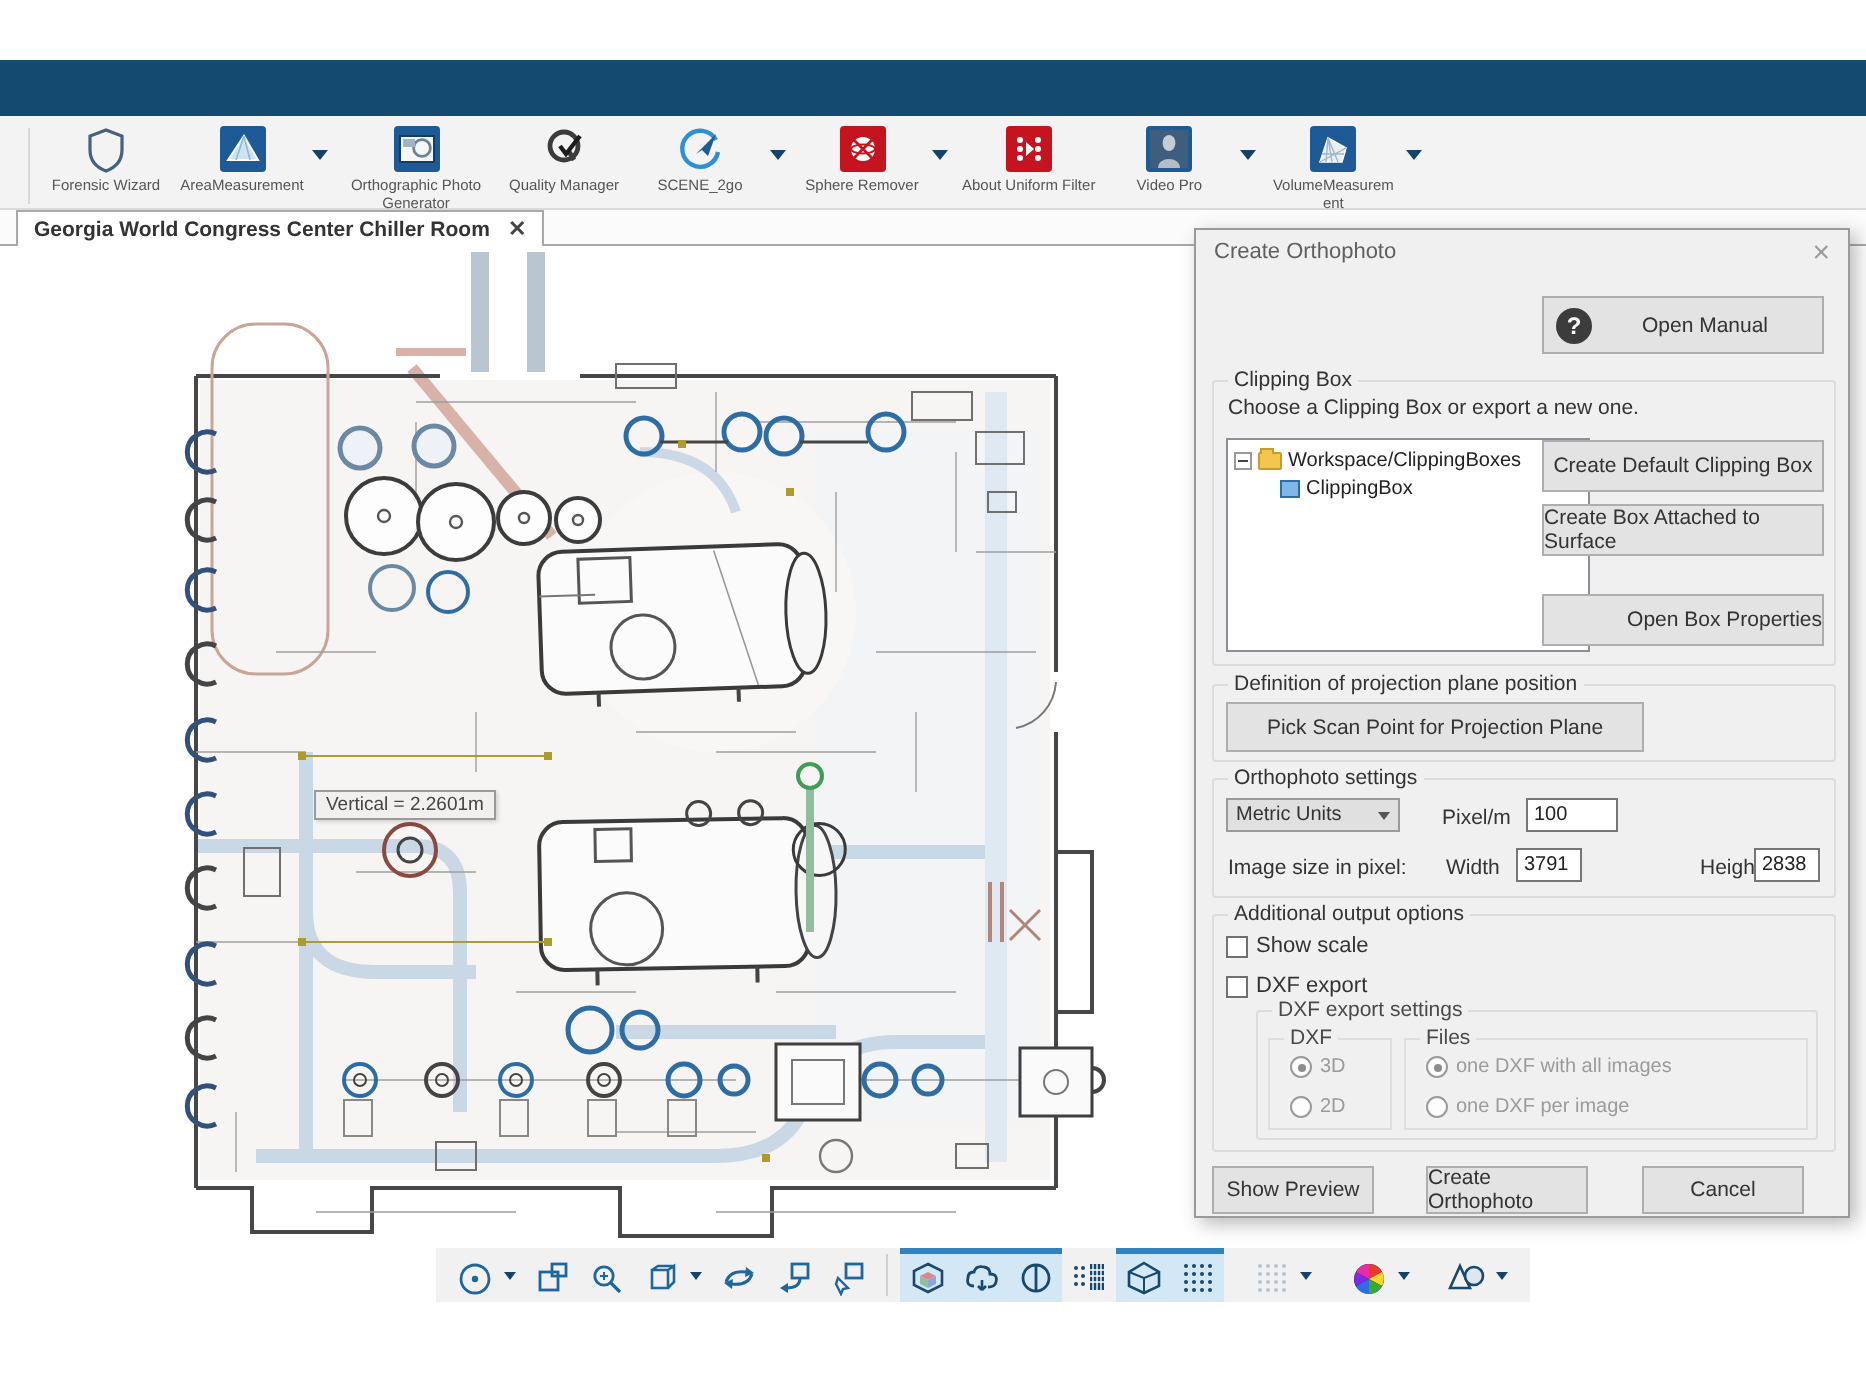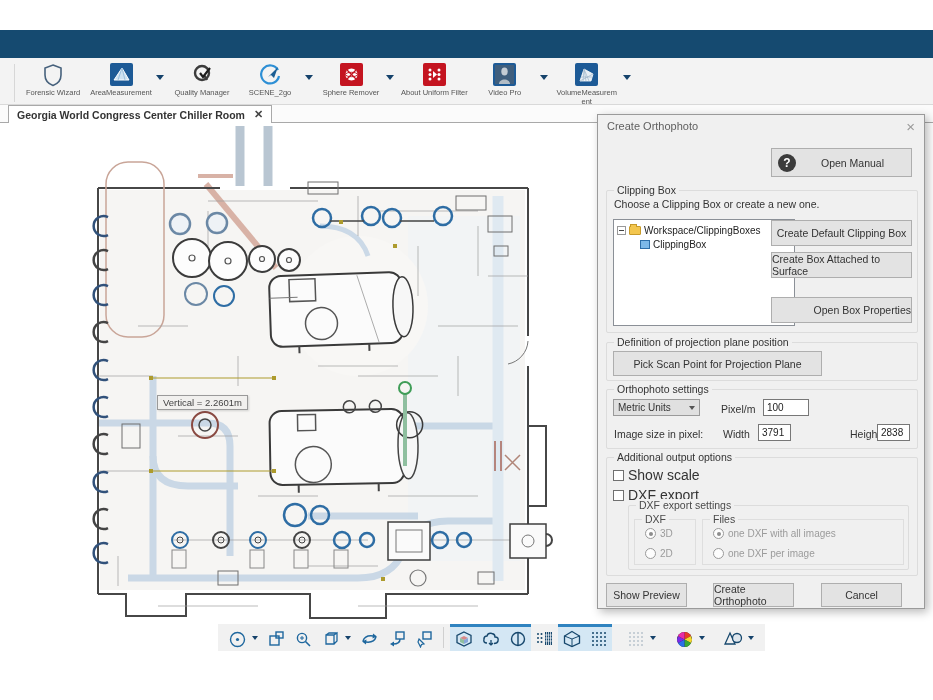"Orthographic Photo Generator" div.tb-item { html: none -> <div> <span> <span> <svg> <rect></rect> <circle></circle> <circle></circle> <rect></rect> </svg> </span> </span> <span>Orthographic Photo Generator</span> </div> }
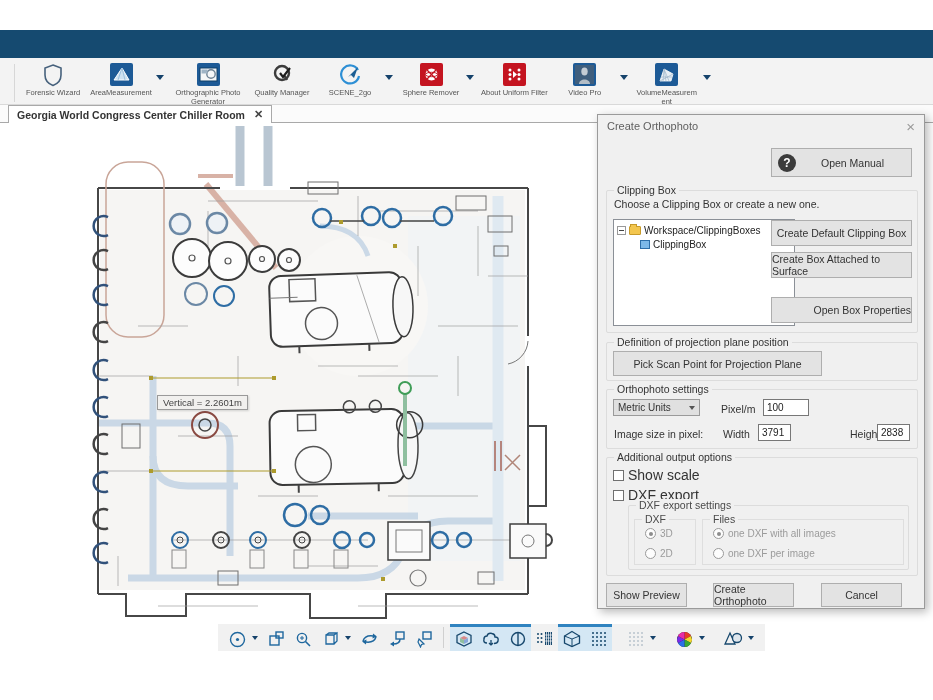"Choose a Clipping Box or" span.clip-desc { text: create -> export }
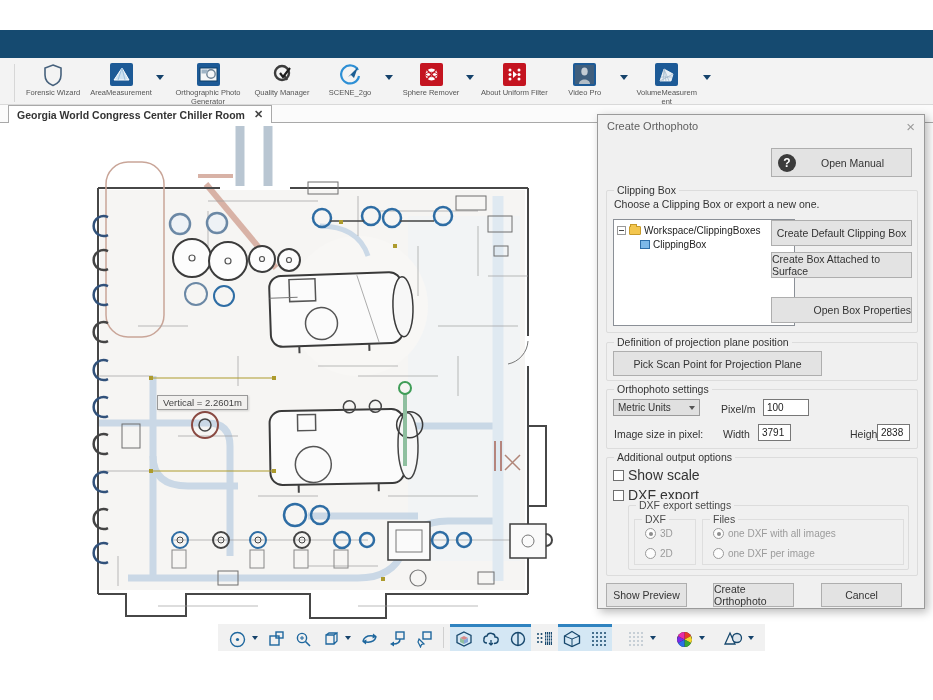"Show scale" .cb-label { font-size: 14px -> 11px }
